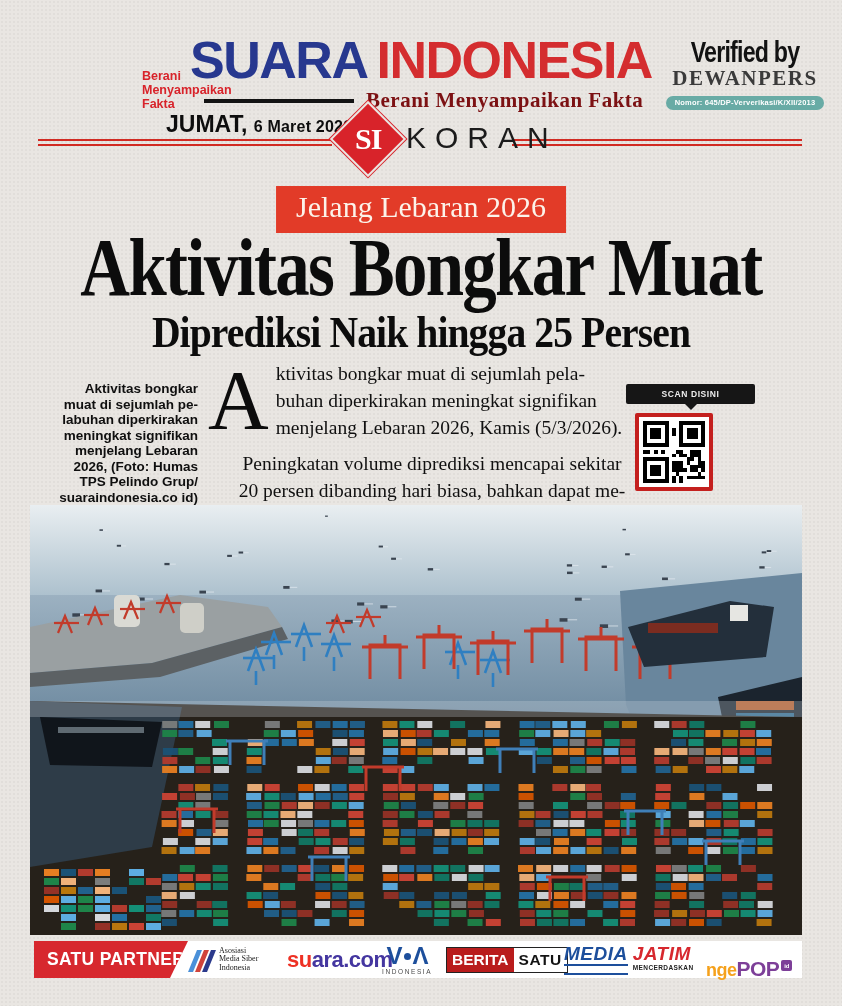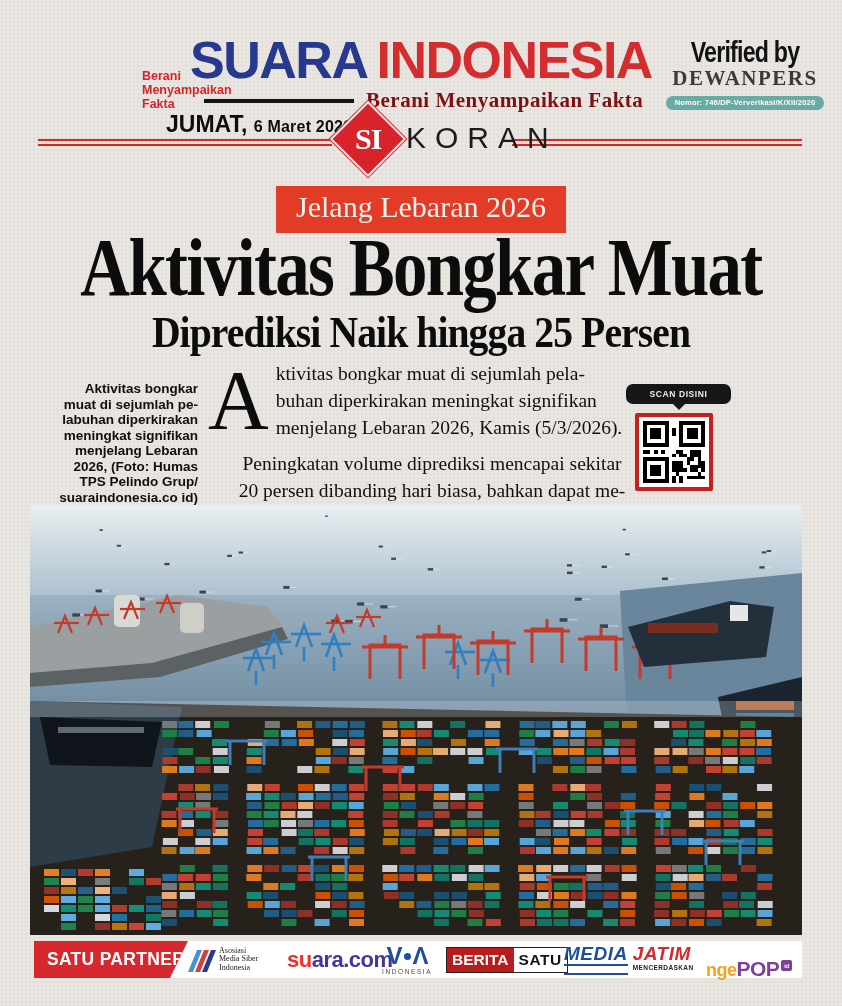"Nomor: 746/DP-Ververikasi/K/XII/2020" div.v3 { text: 746/DP-Ververikasi/K/XII/2020 -> 645/DP-Ververikasi/K/XII/2013 }
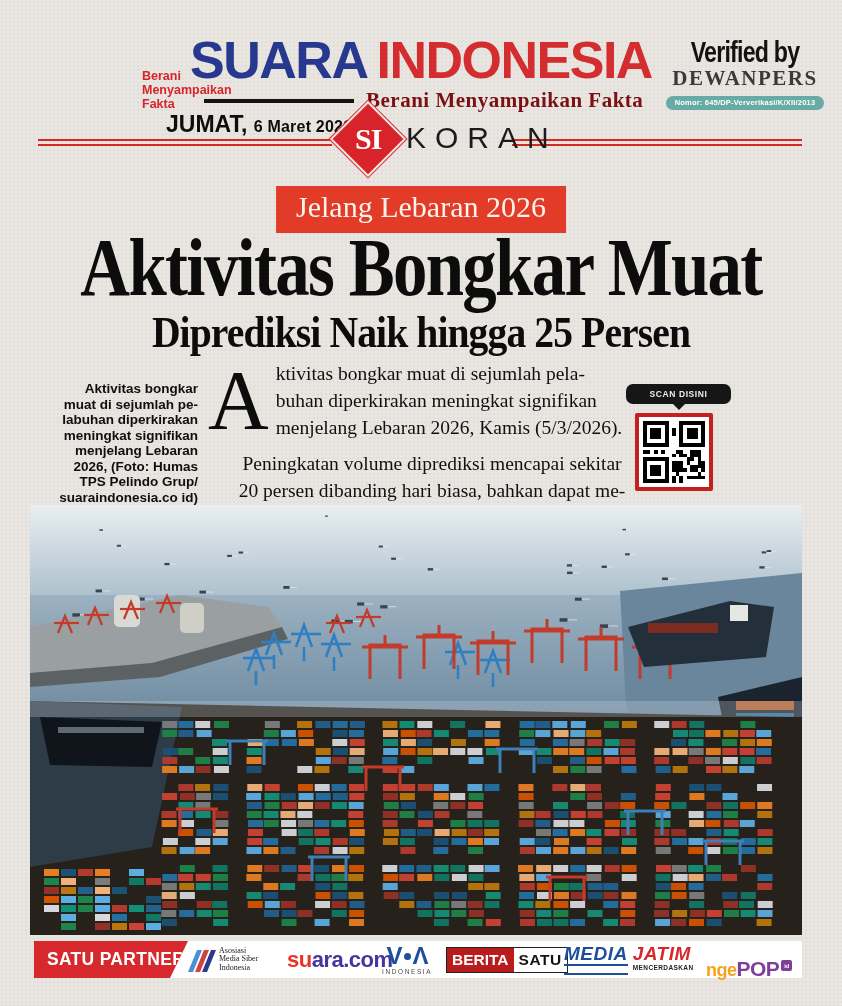"SCAN DISINI" .qr-tip { border-radius: 7px -> 2px; padding: 5px 0 -> 5px 12px }
